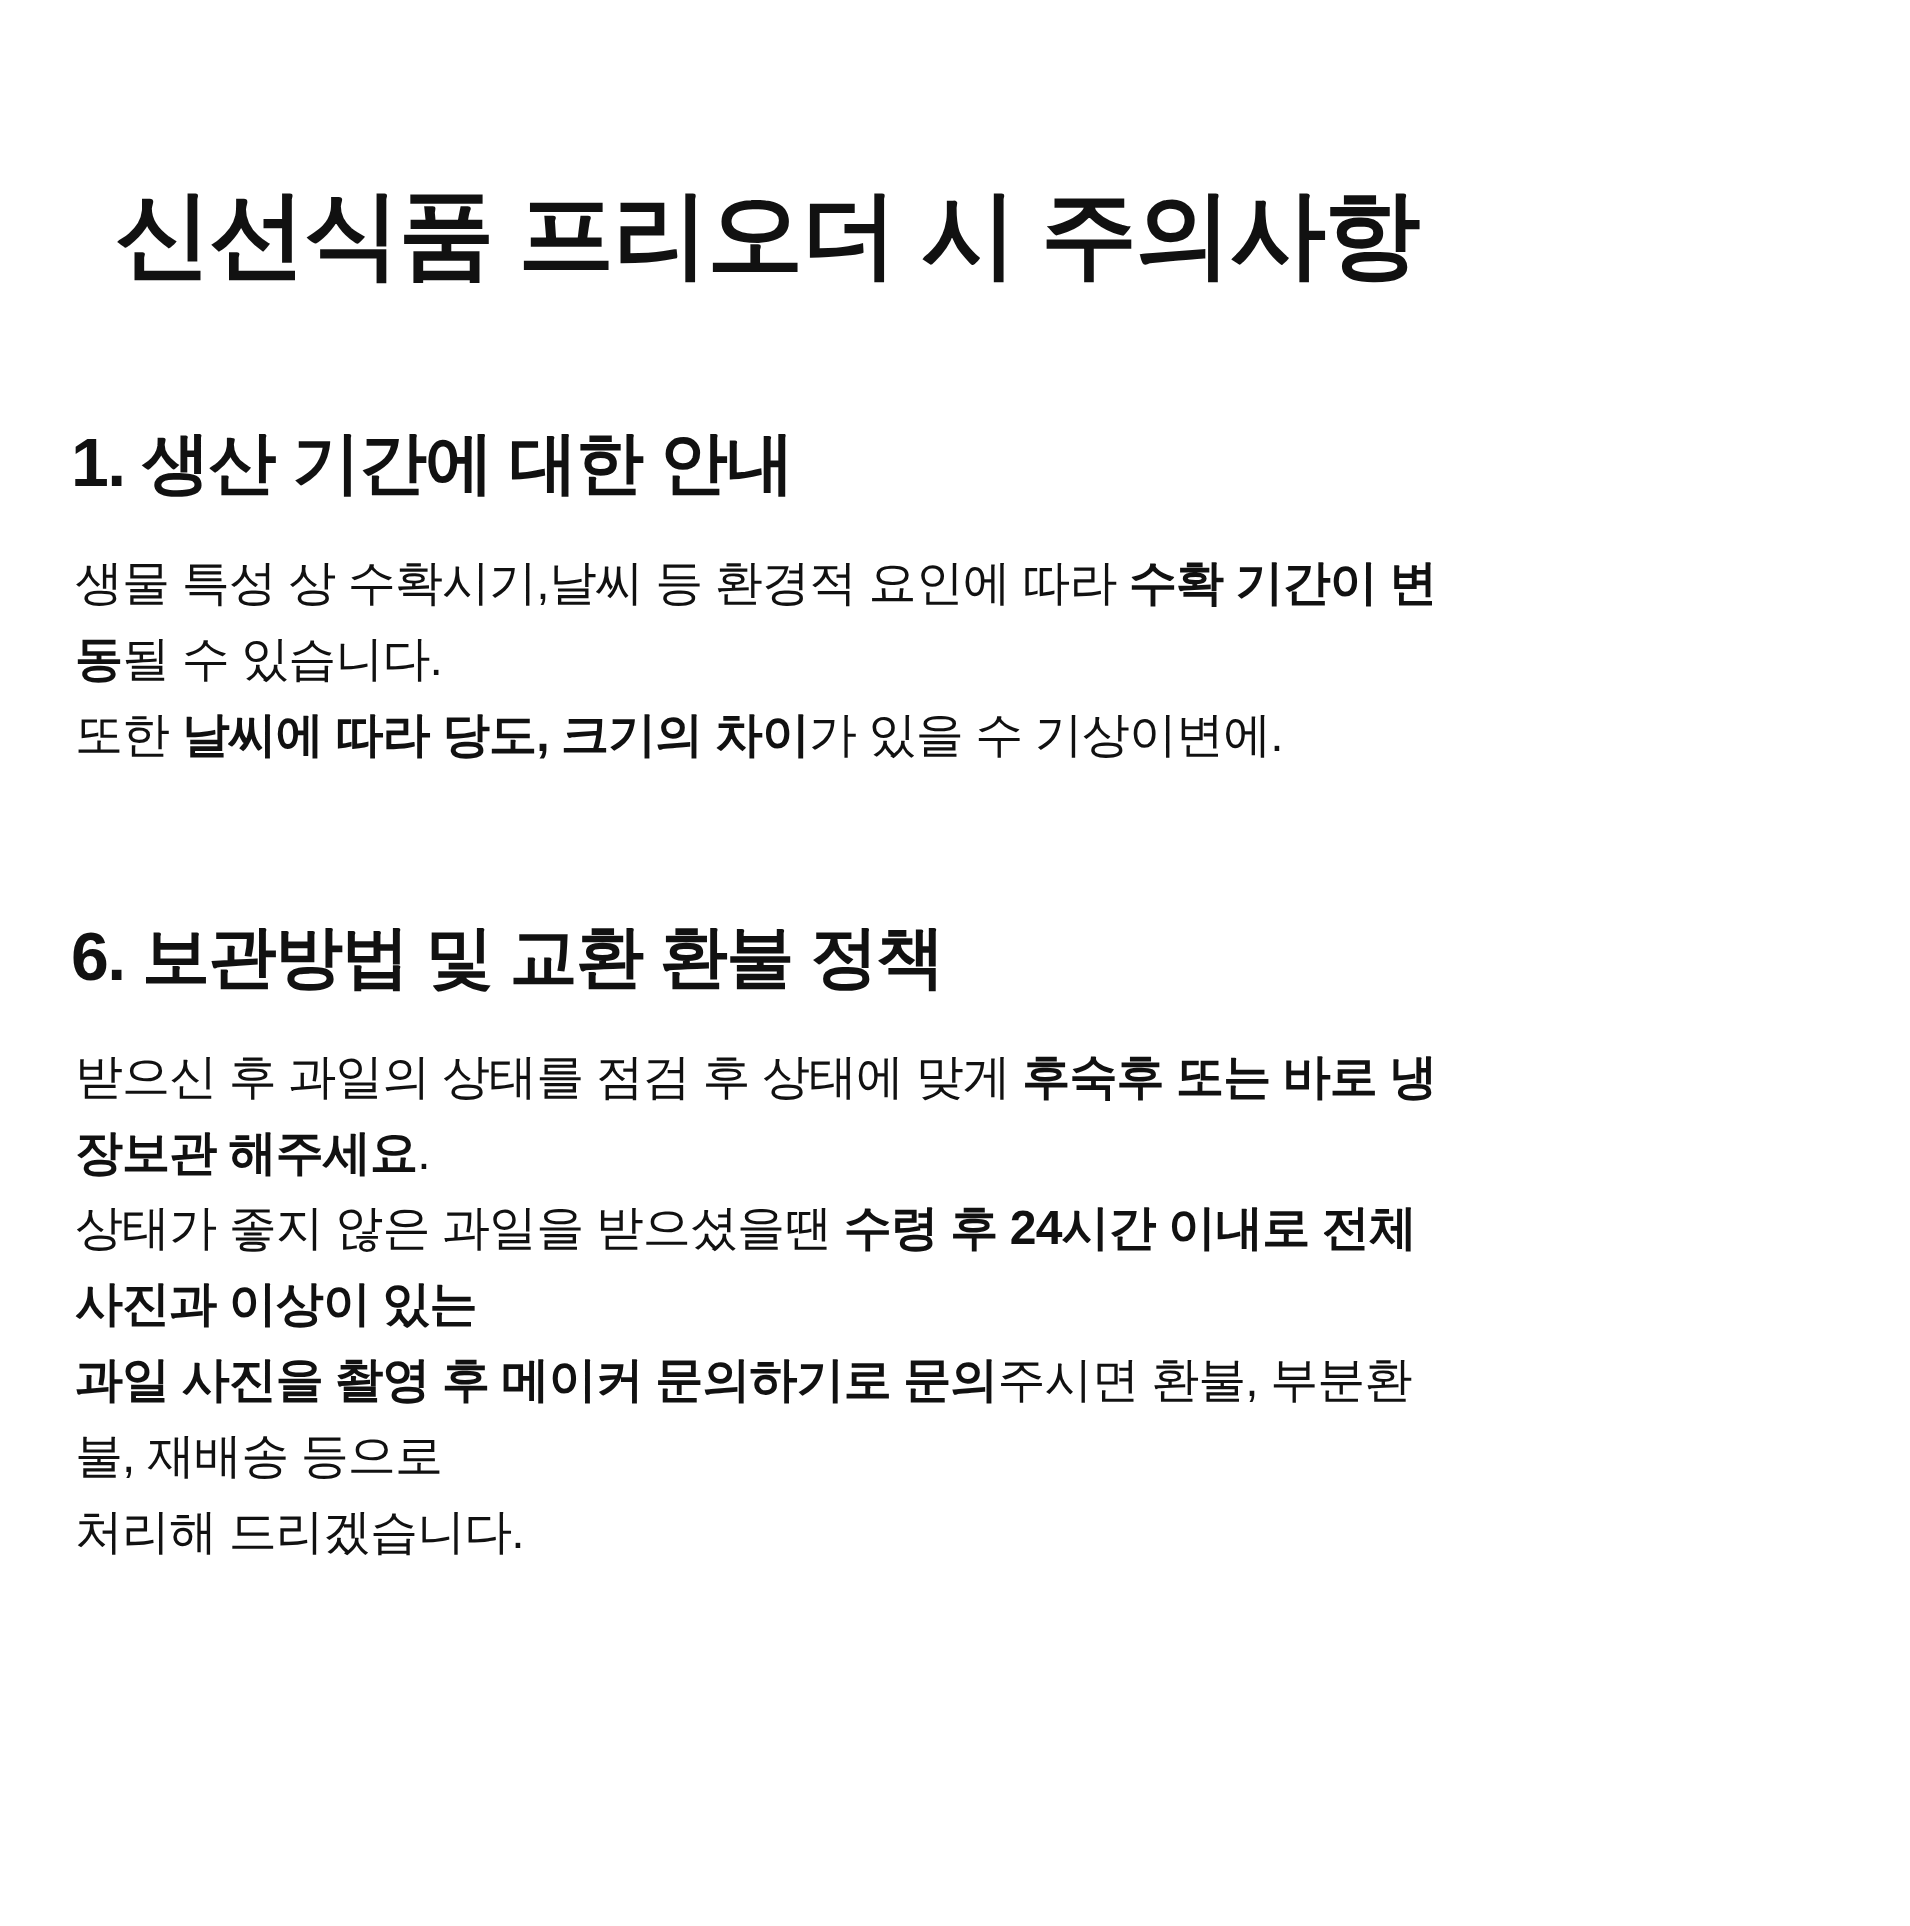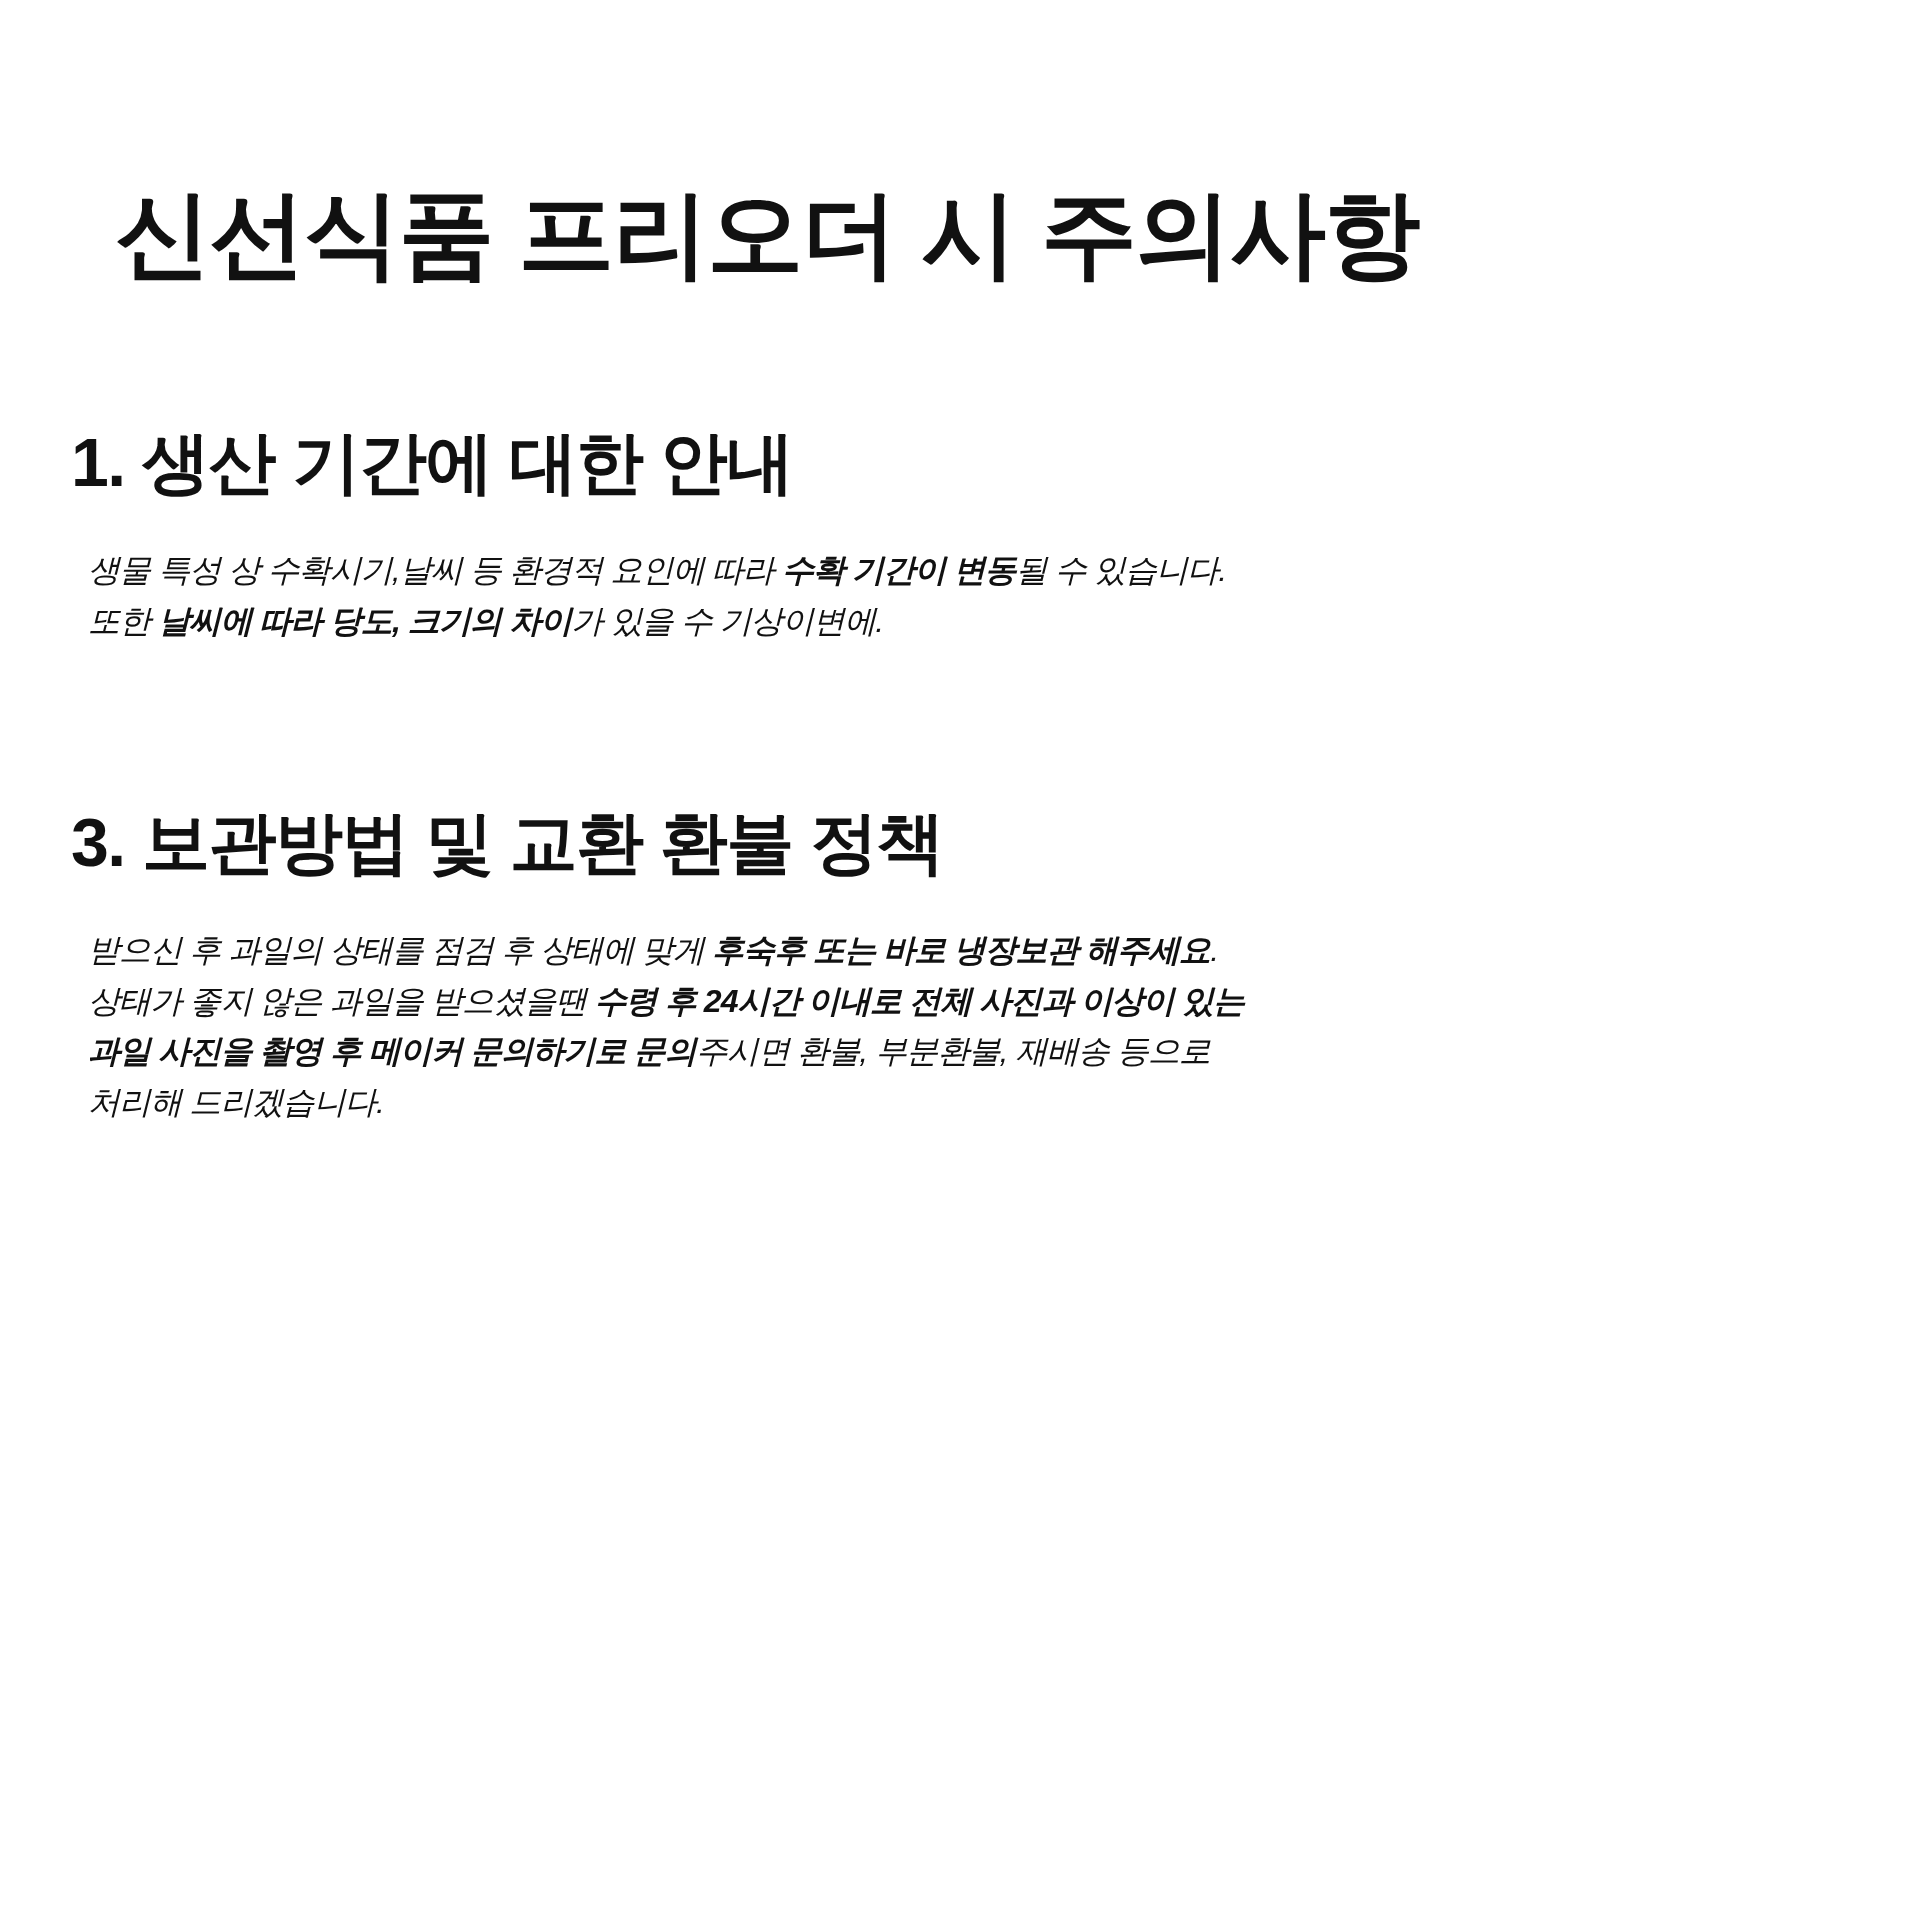"생물 특성 상 수확시기,날씨 등" .section-body { font-size: 32px -> 48px; font-style: italic -> none; margin: 17px -> 4px }
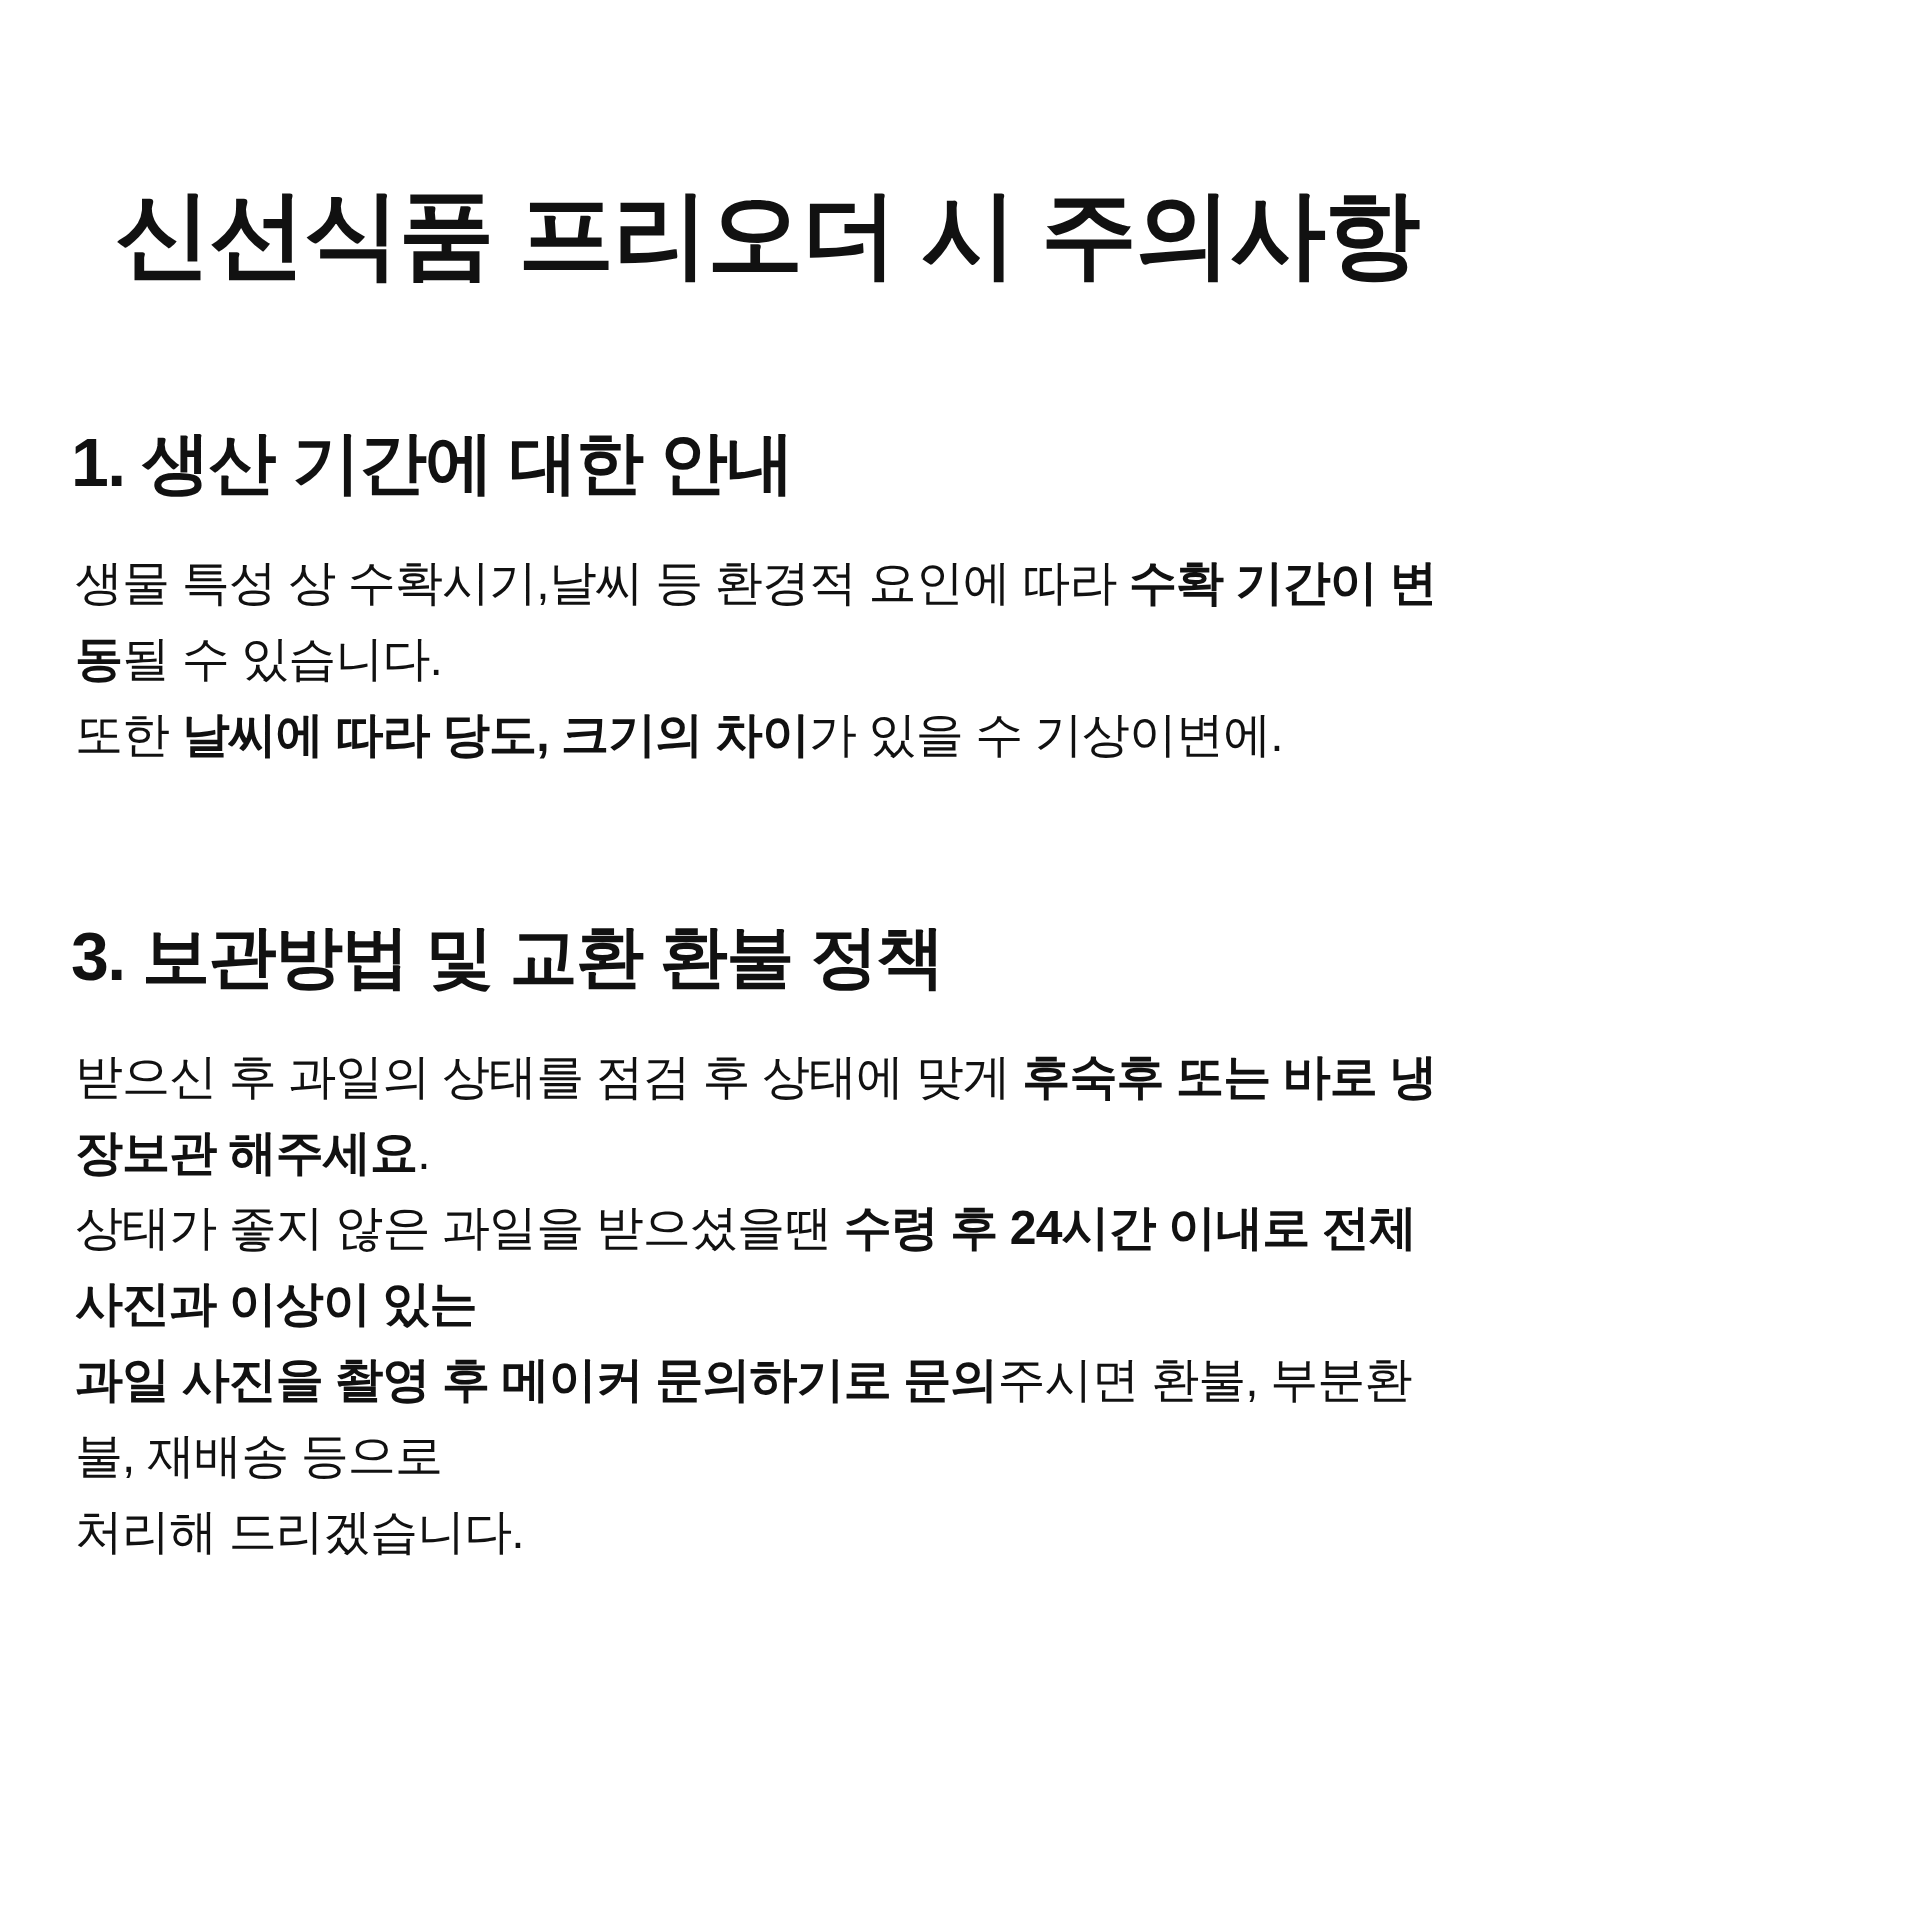"3. 보관방법 및 교환 환불" h2.section-heading { text: 3 -> 6 }
